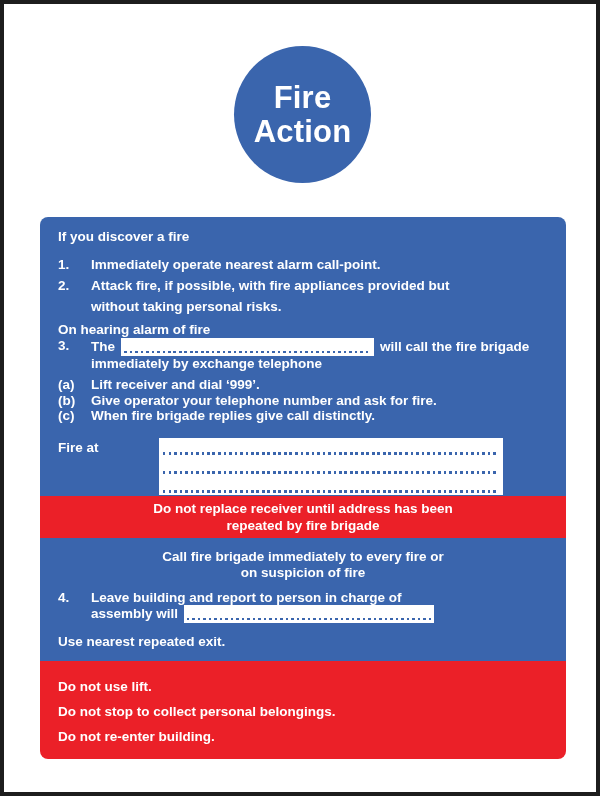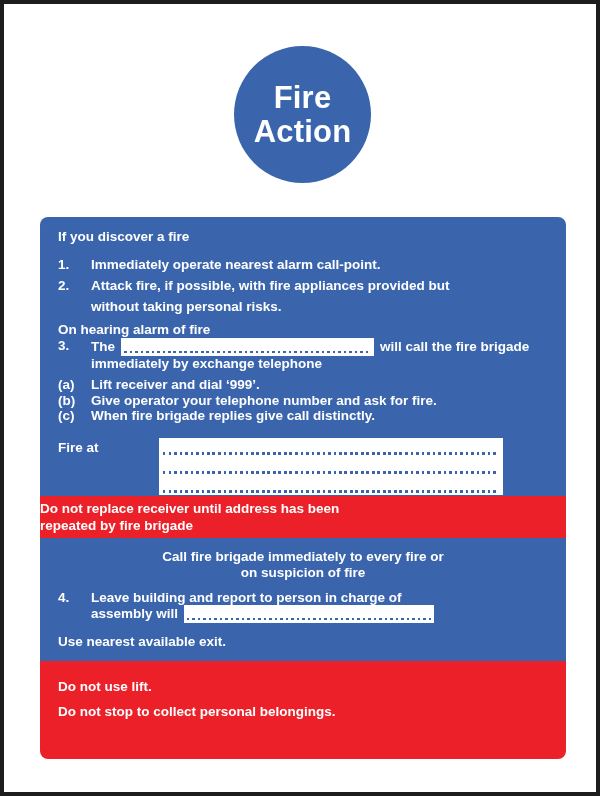"Do not replace receiver until" .band { align-items: flex-start -> center }
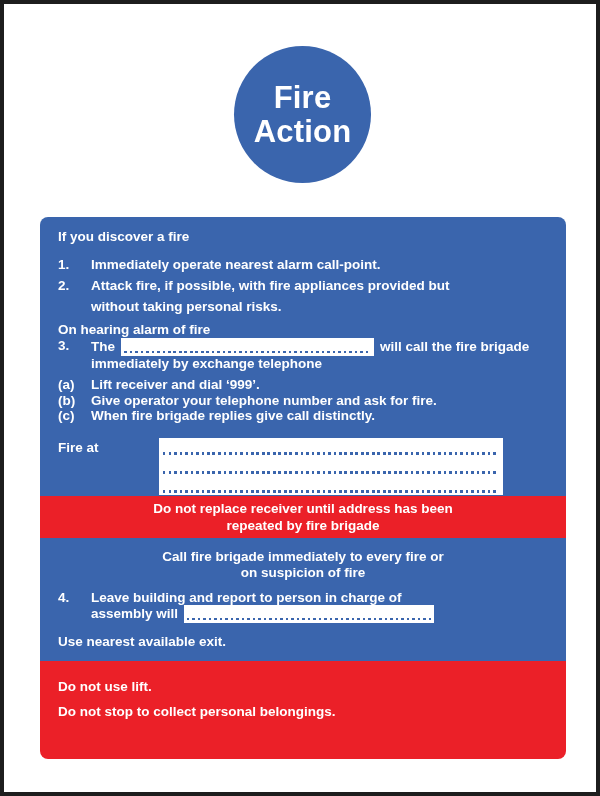"Use nearest available exit." div.exit-note { text: available -> repeated }
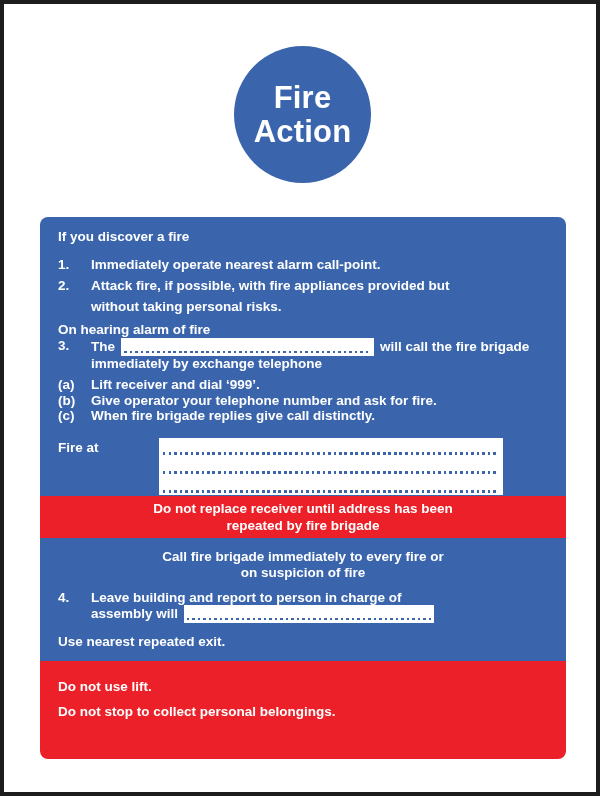"Do not re-enter building." div.proh-line { html: none -> <div>Do not re-enter building.</div> }
